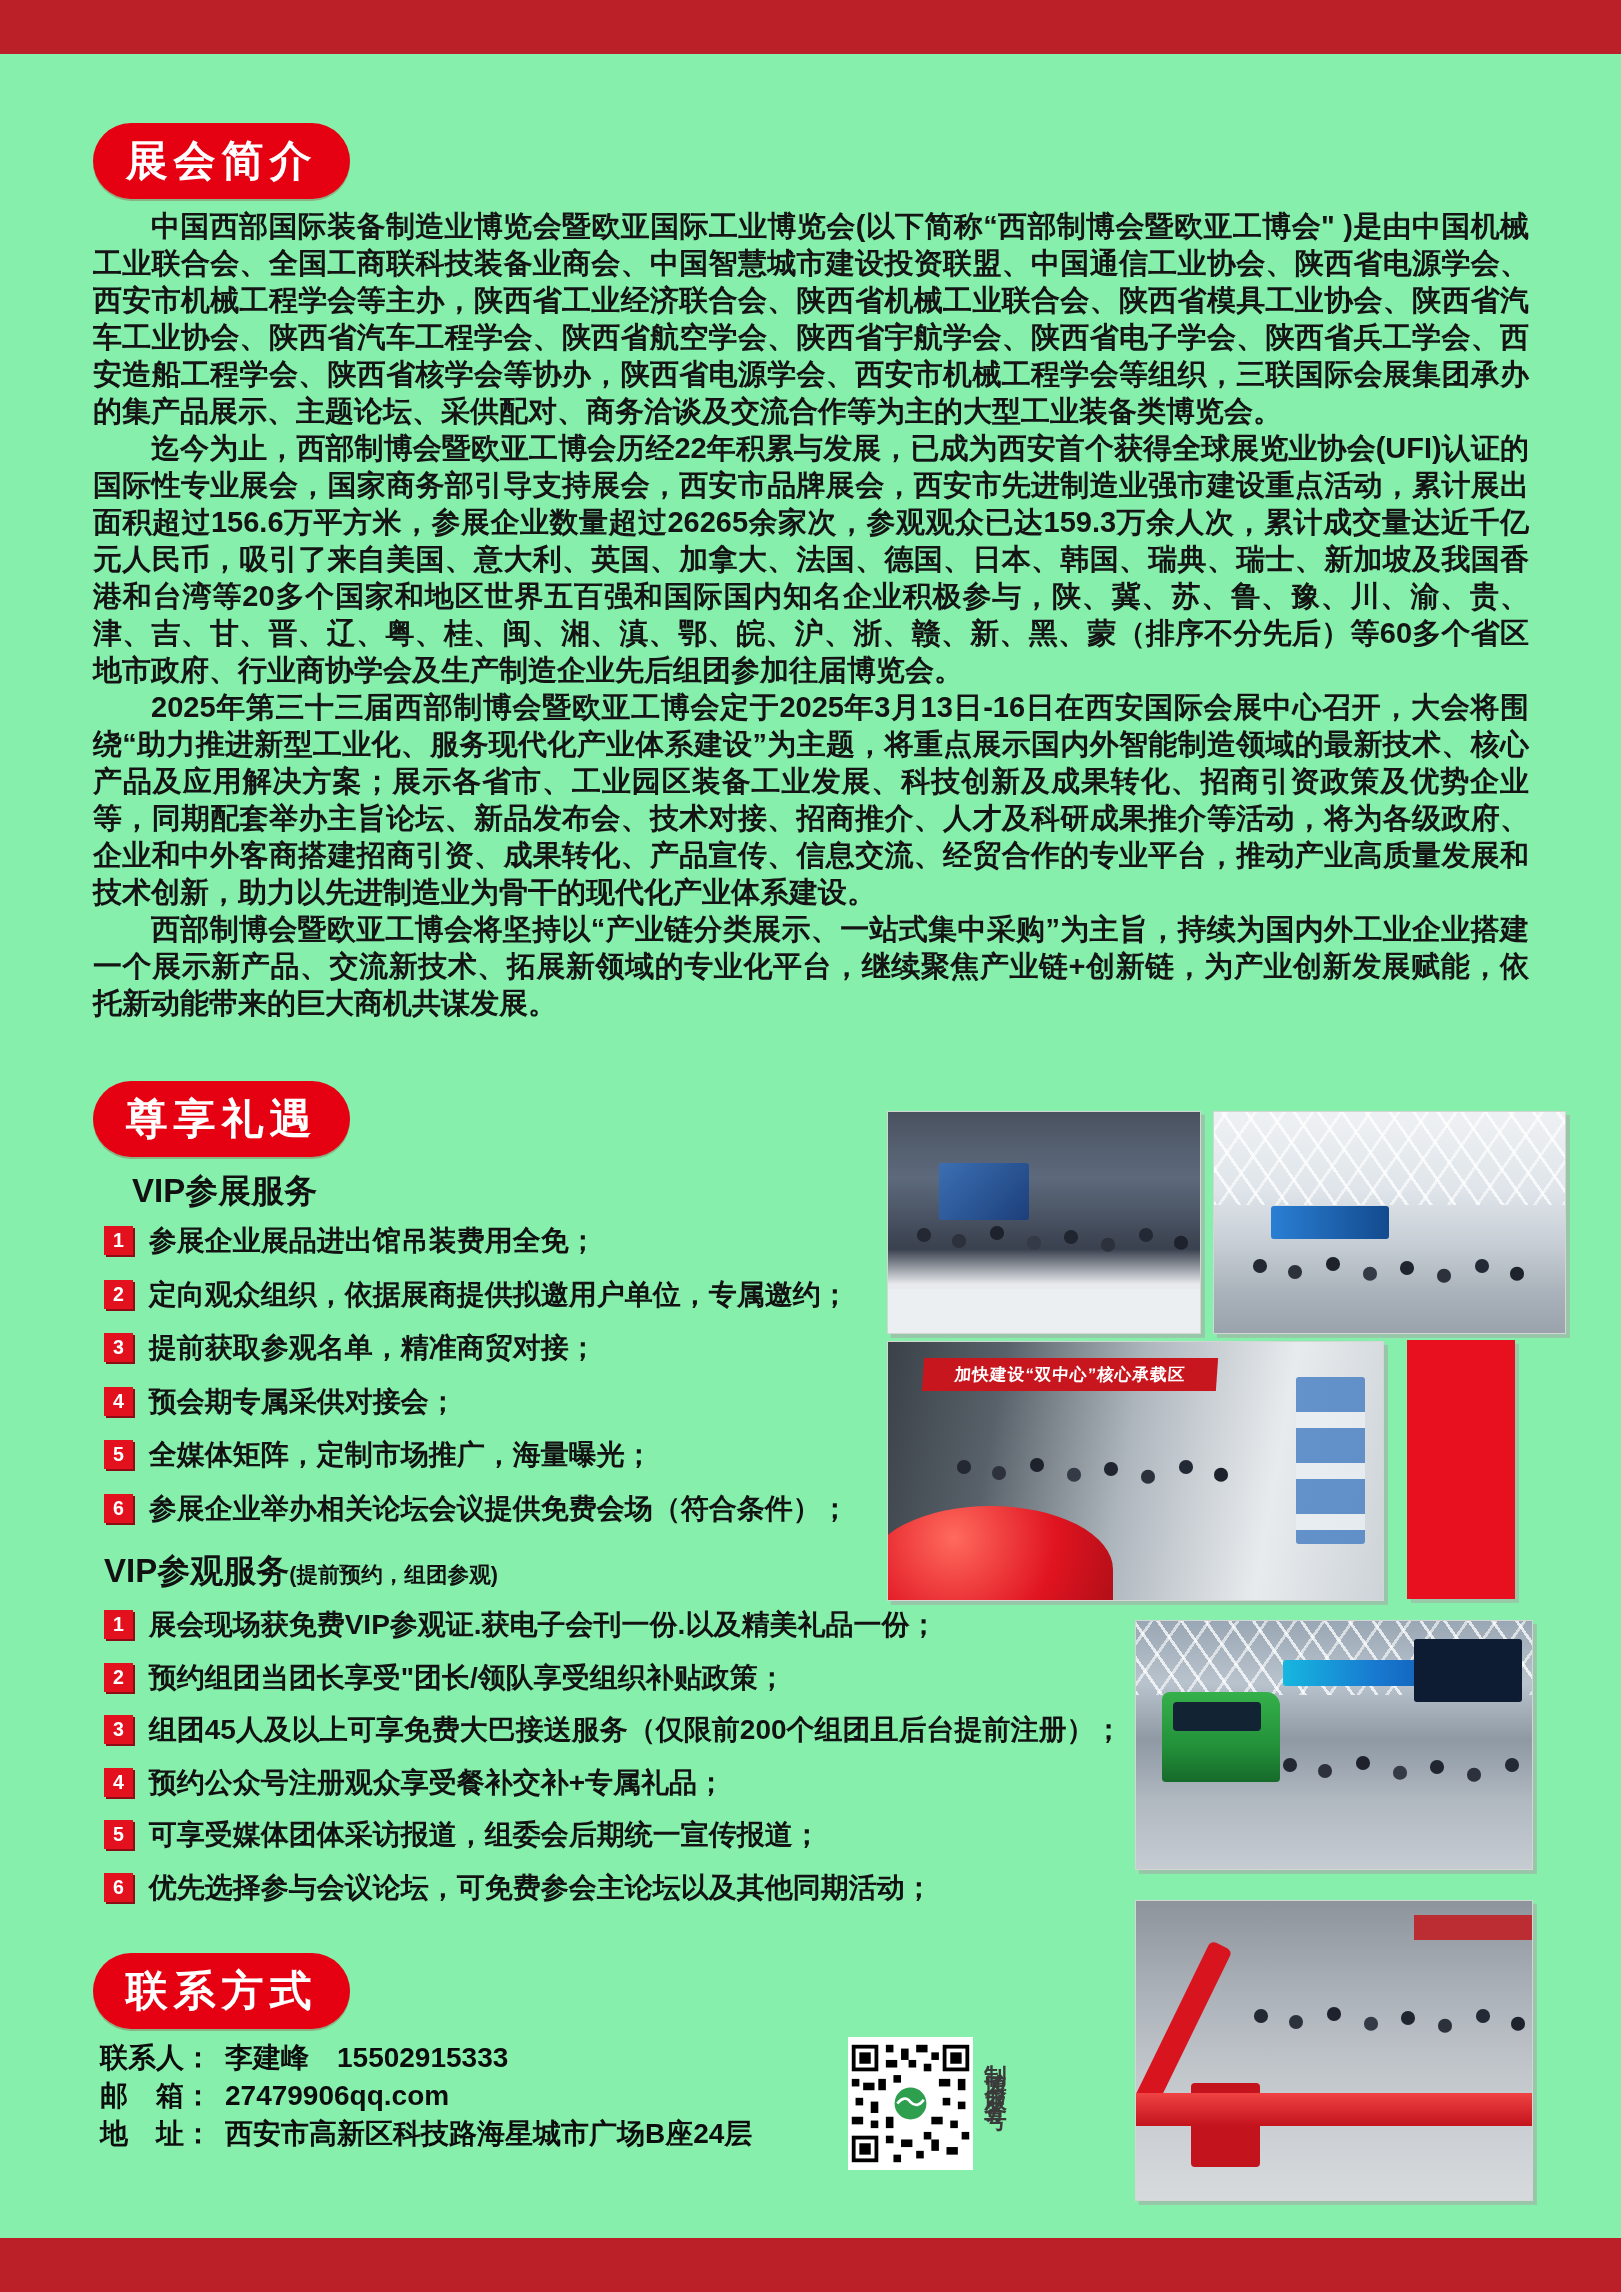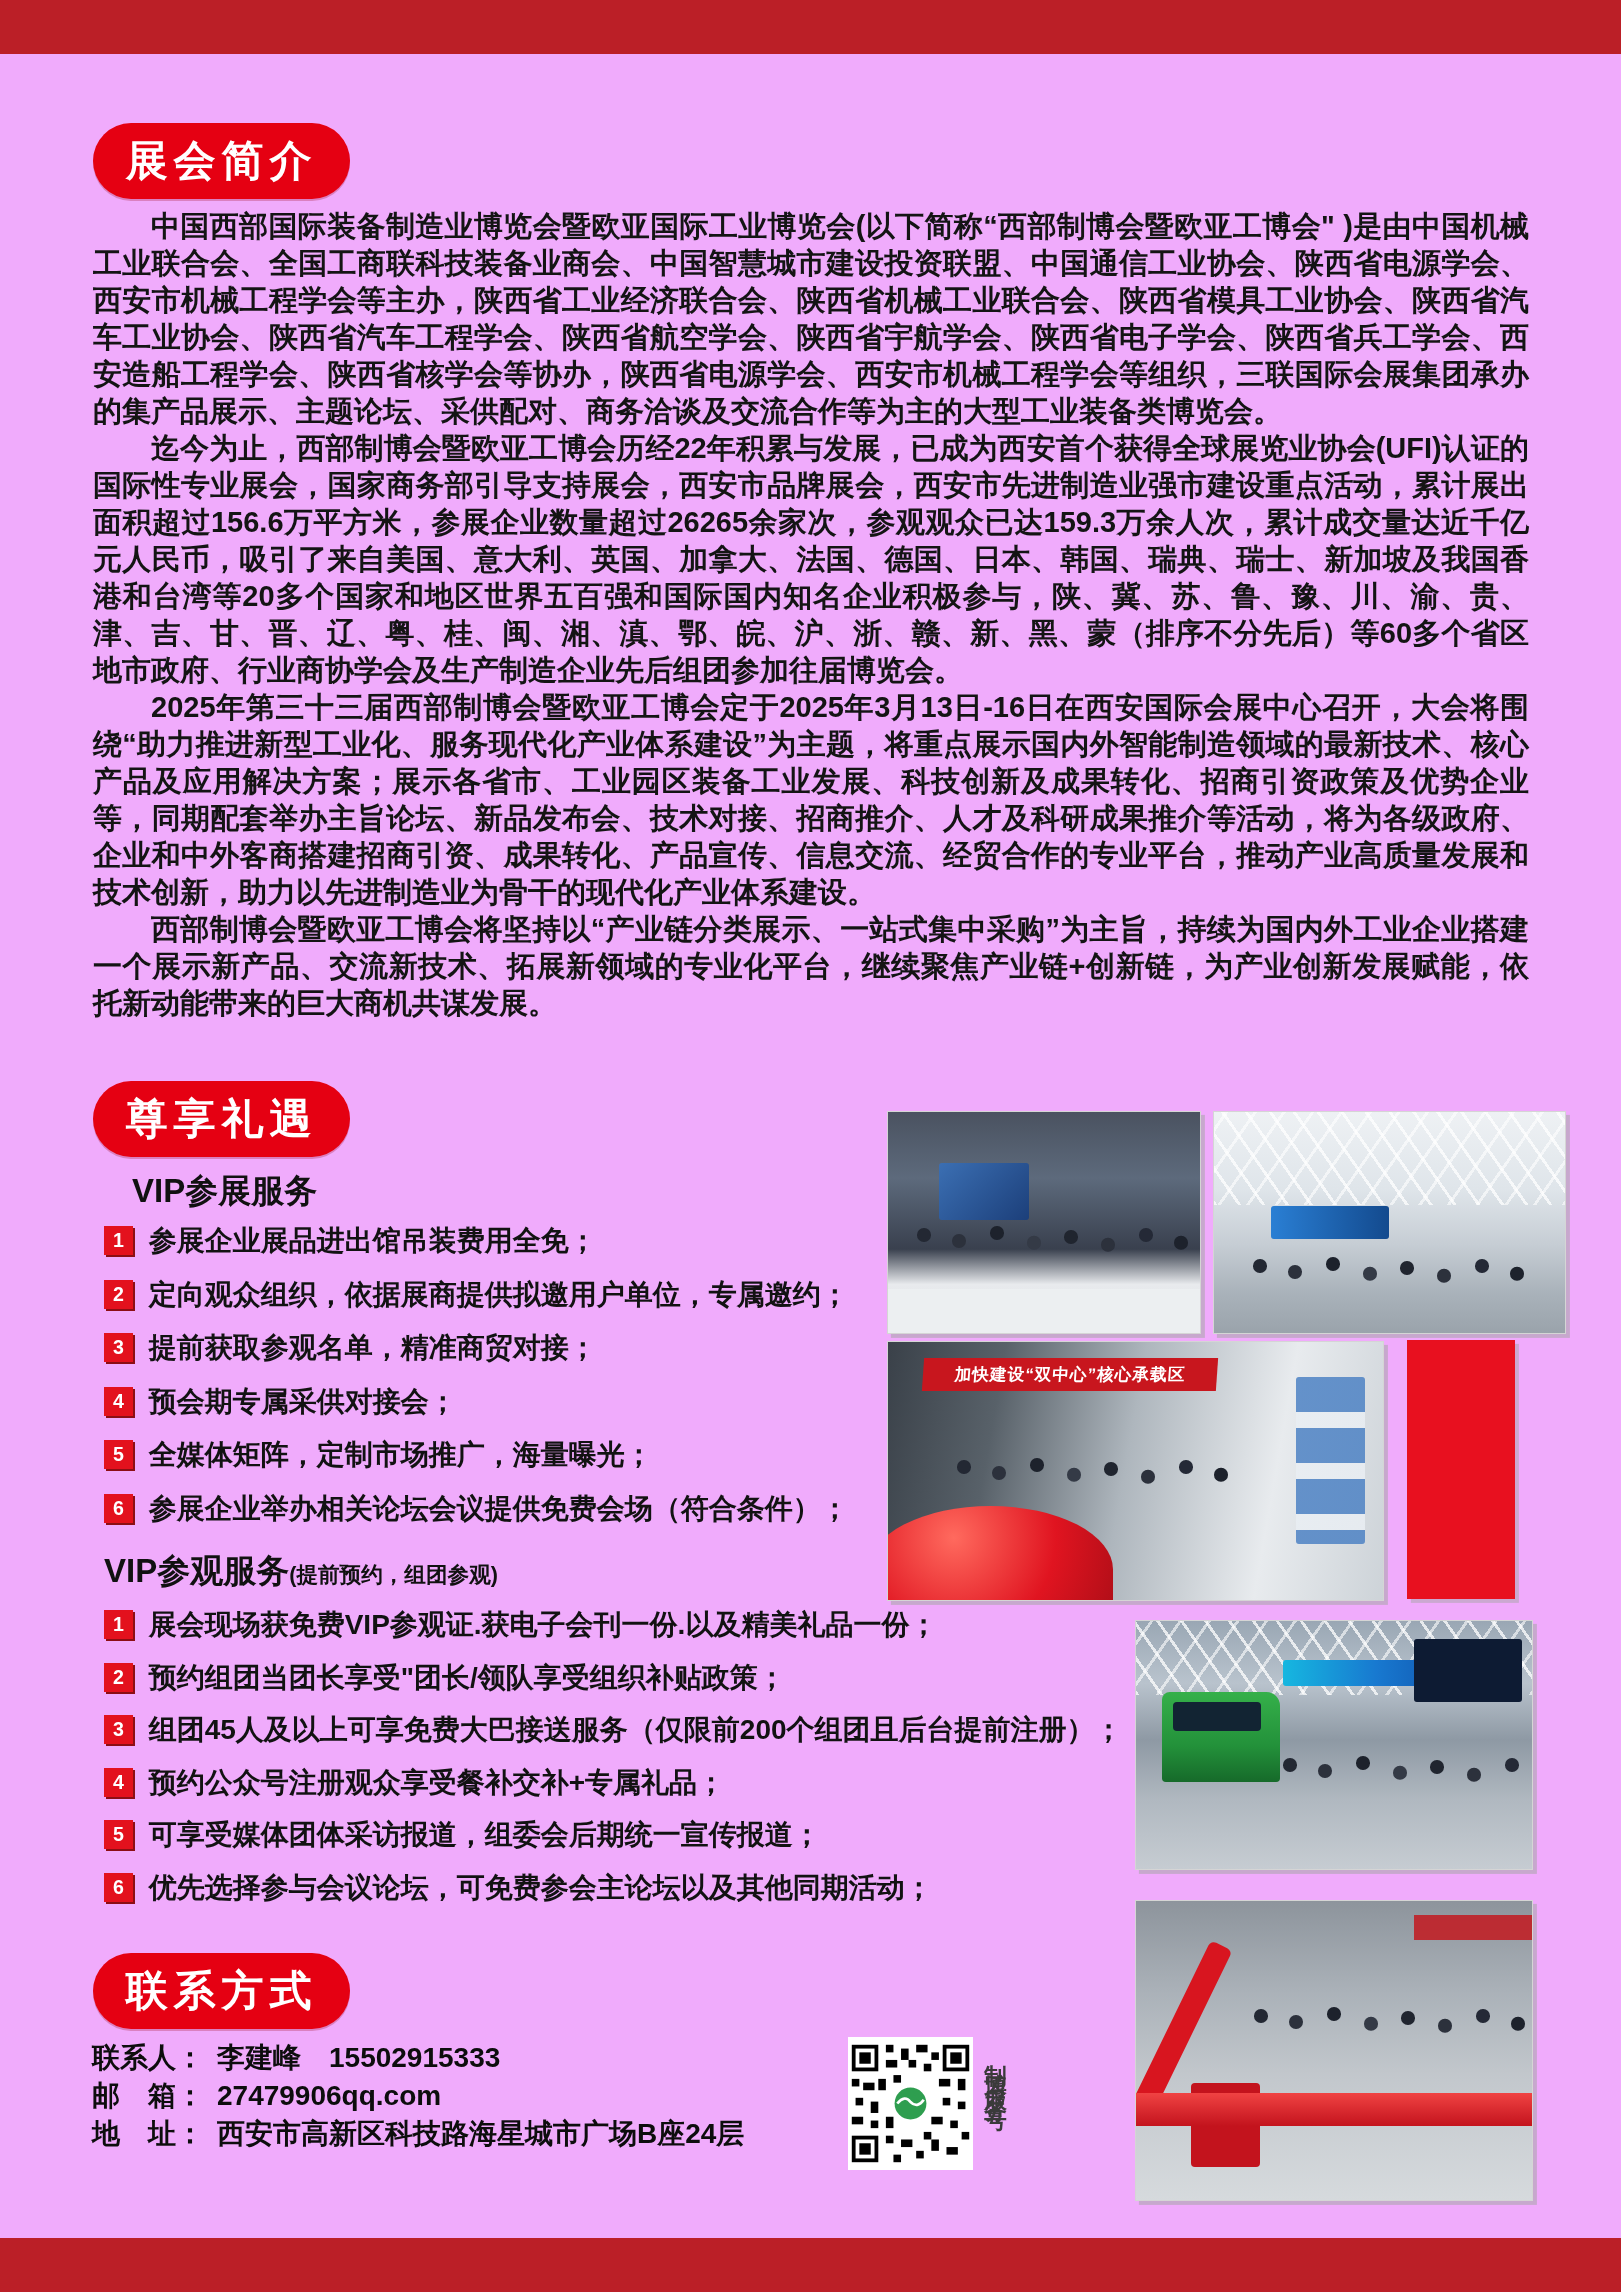"展会简介" .page { background: #f0abfc -> #86efac }
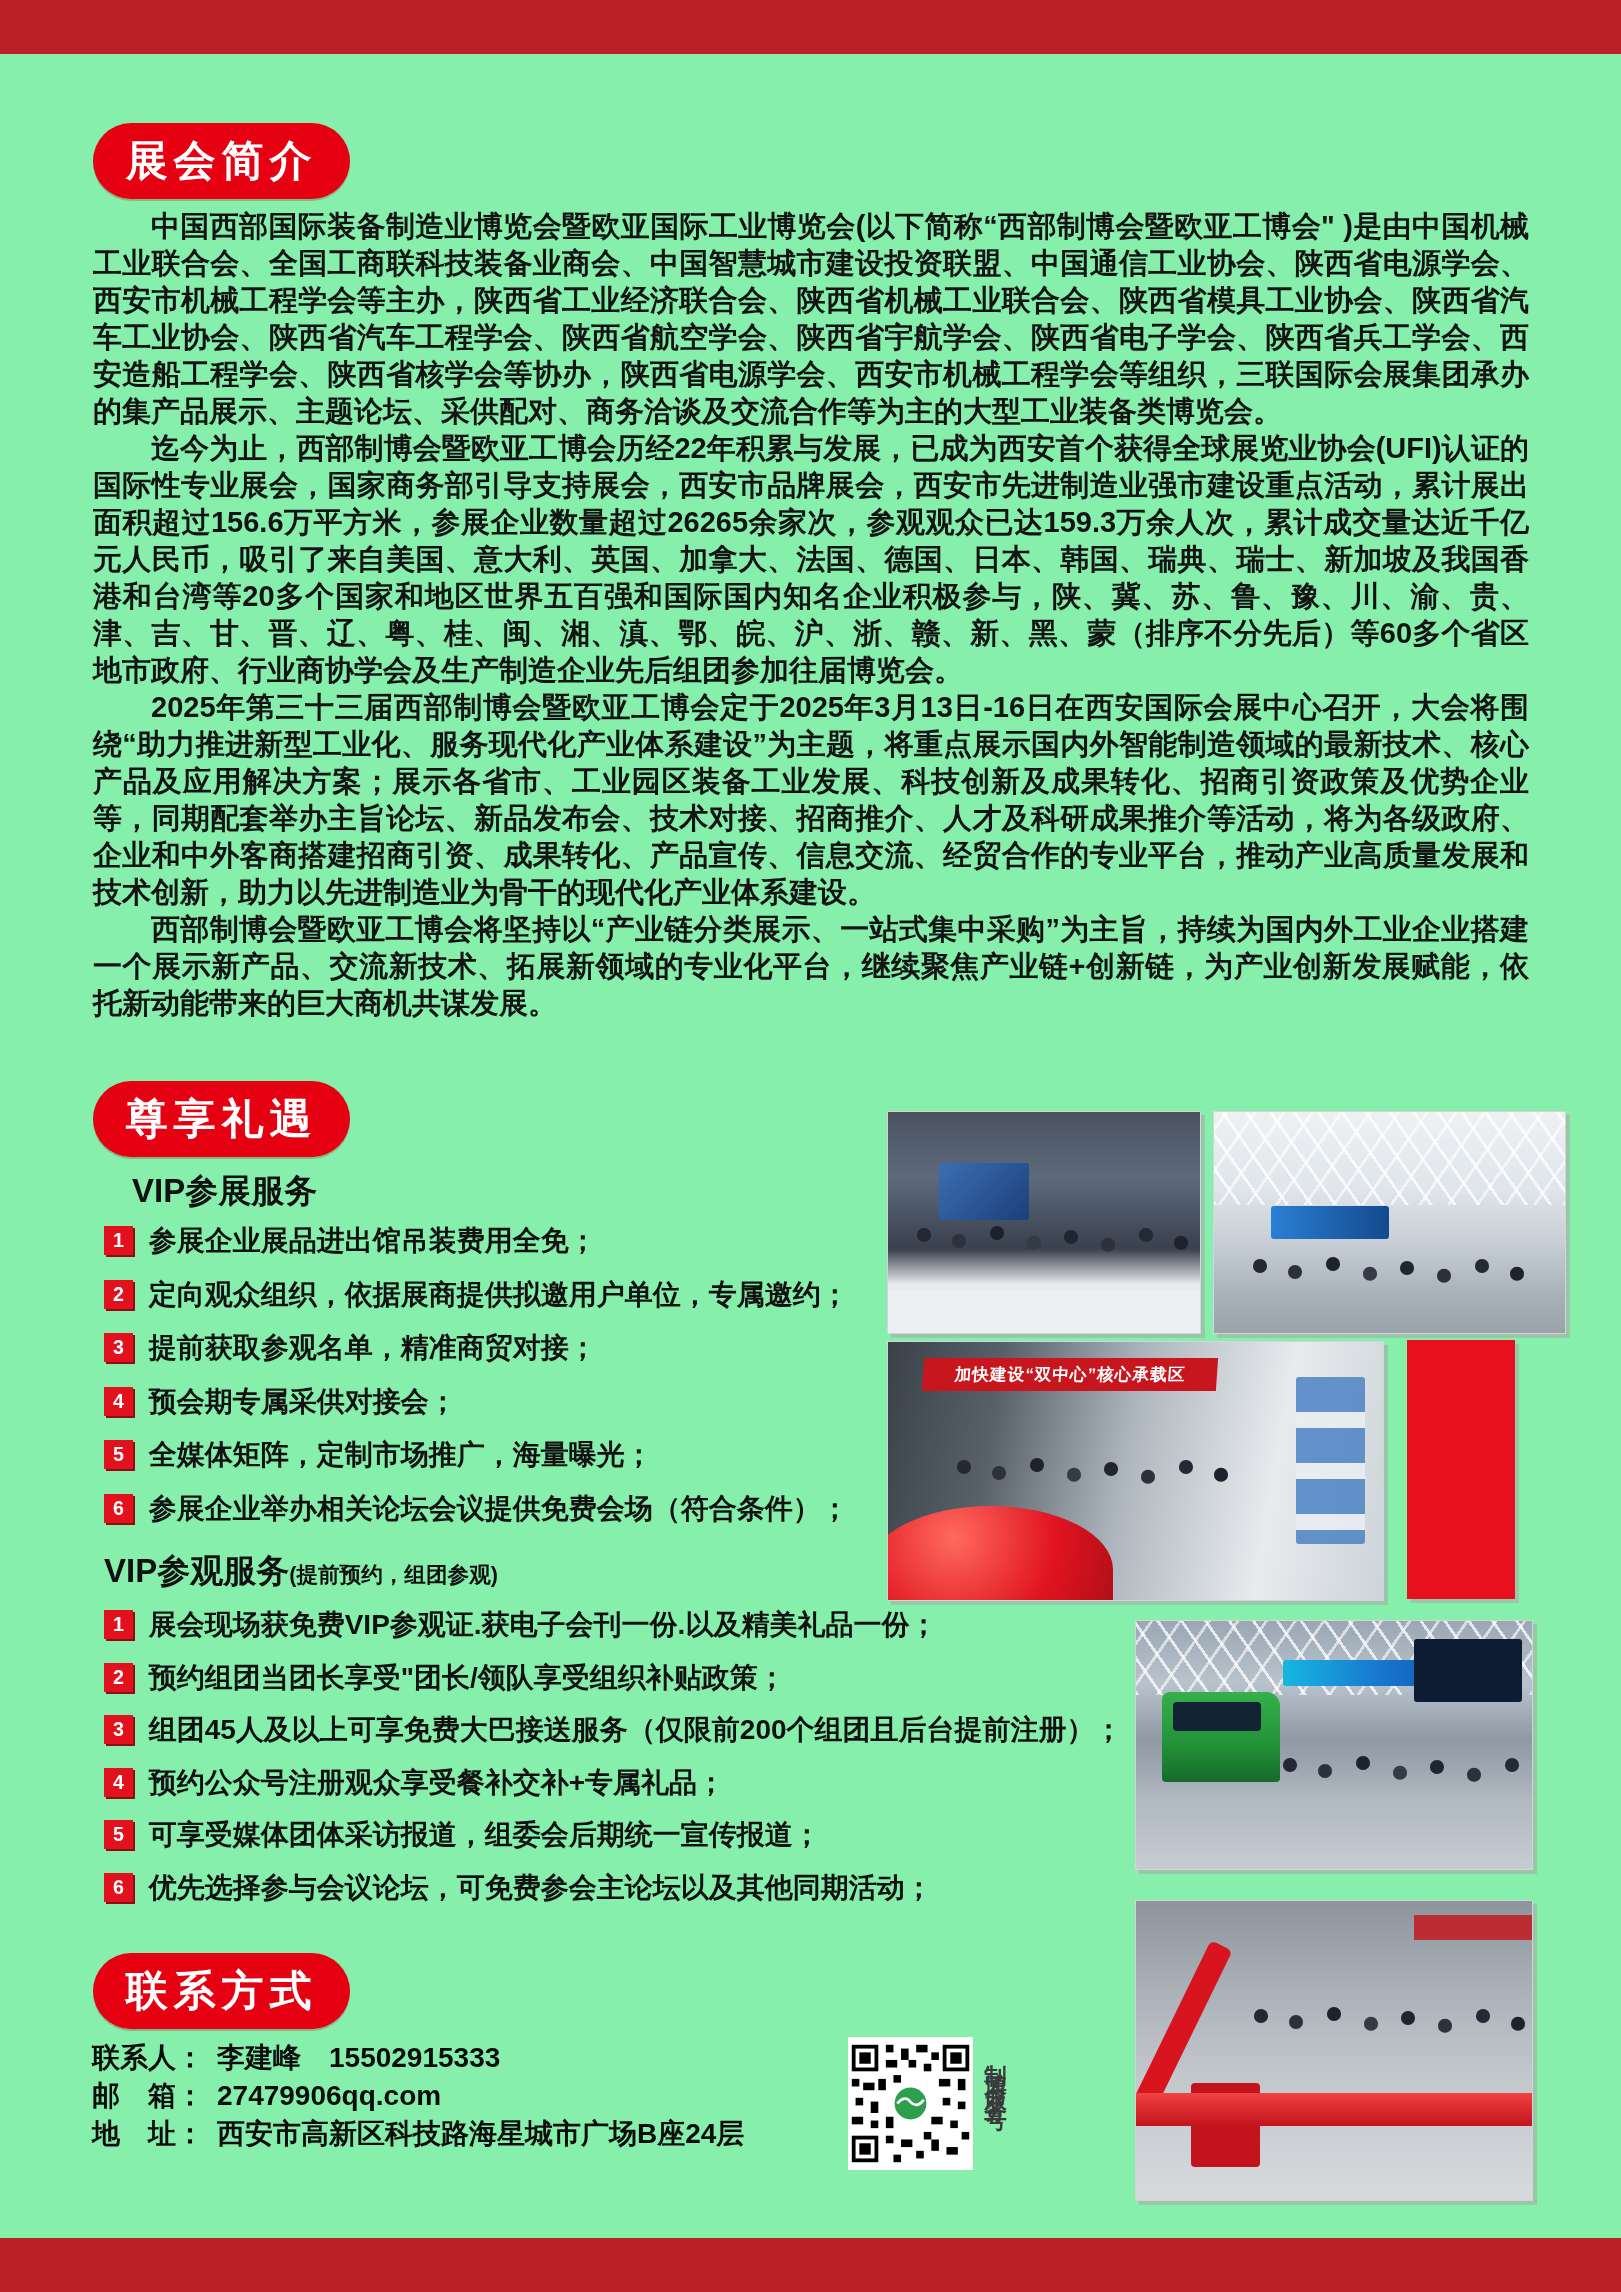"联系人： 李建峰 15502915333" .contact { left: 92px -> 100px }
